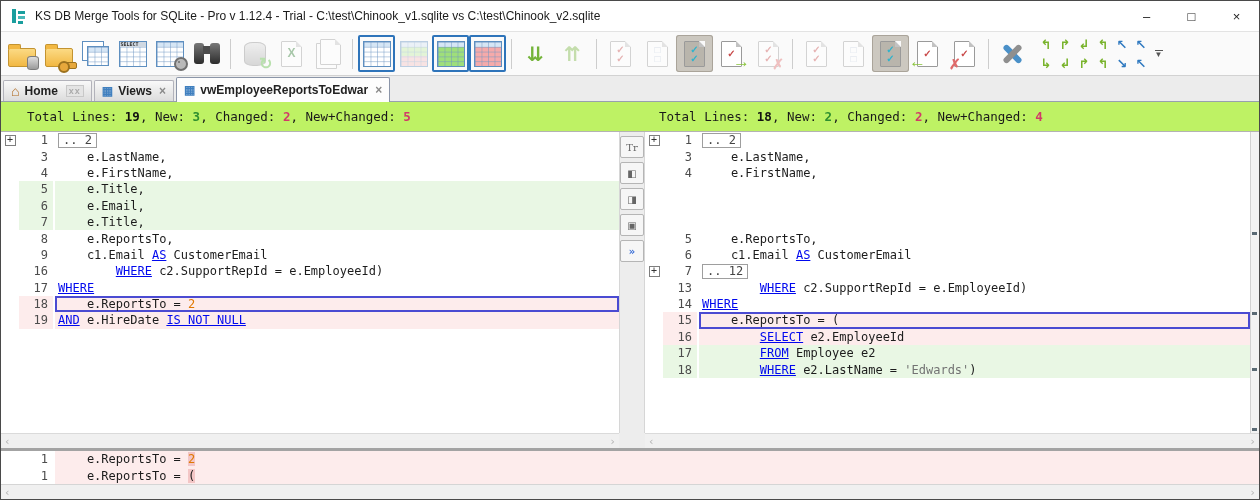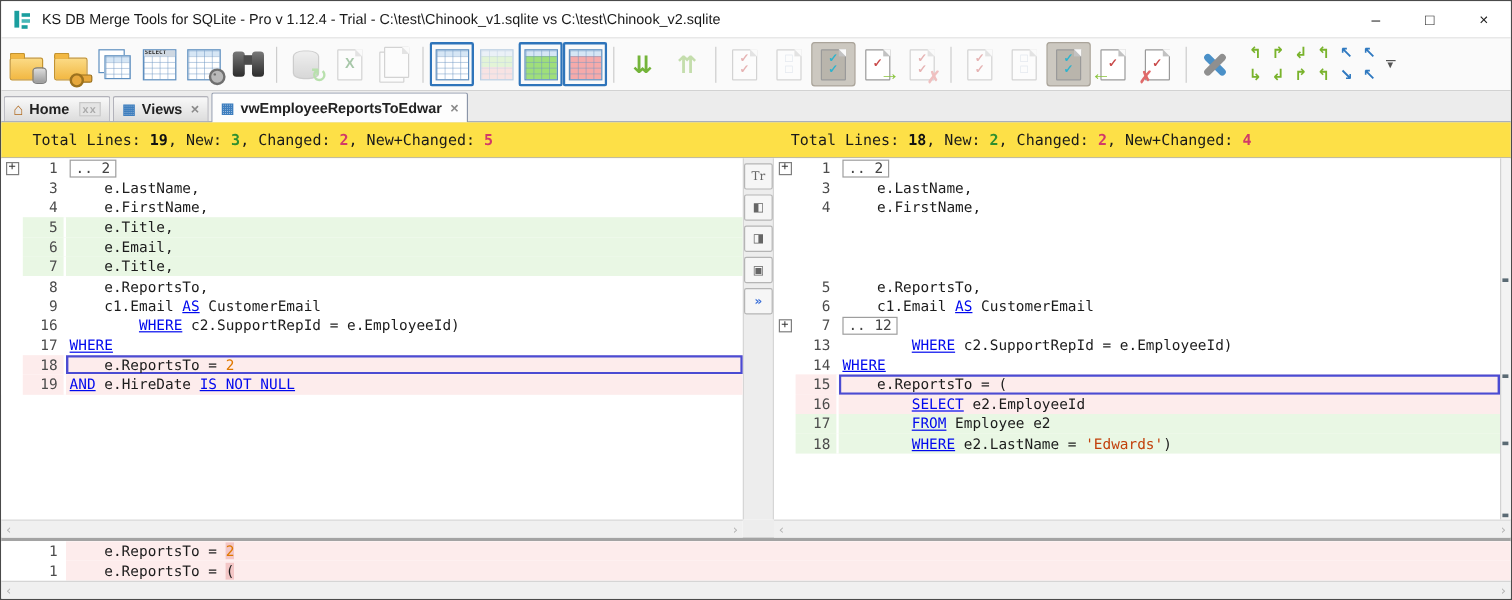"Total Lines: 19, New: 3," .statsbar { background: #fde047 -> #bef264 }
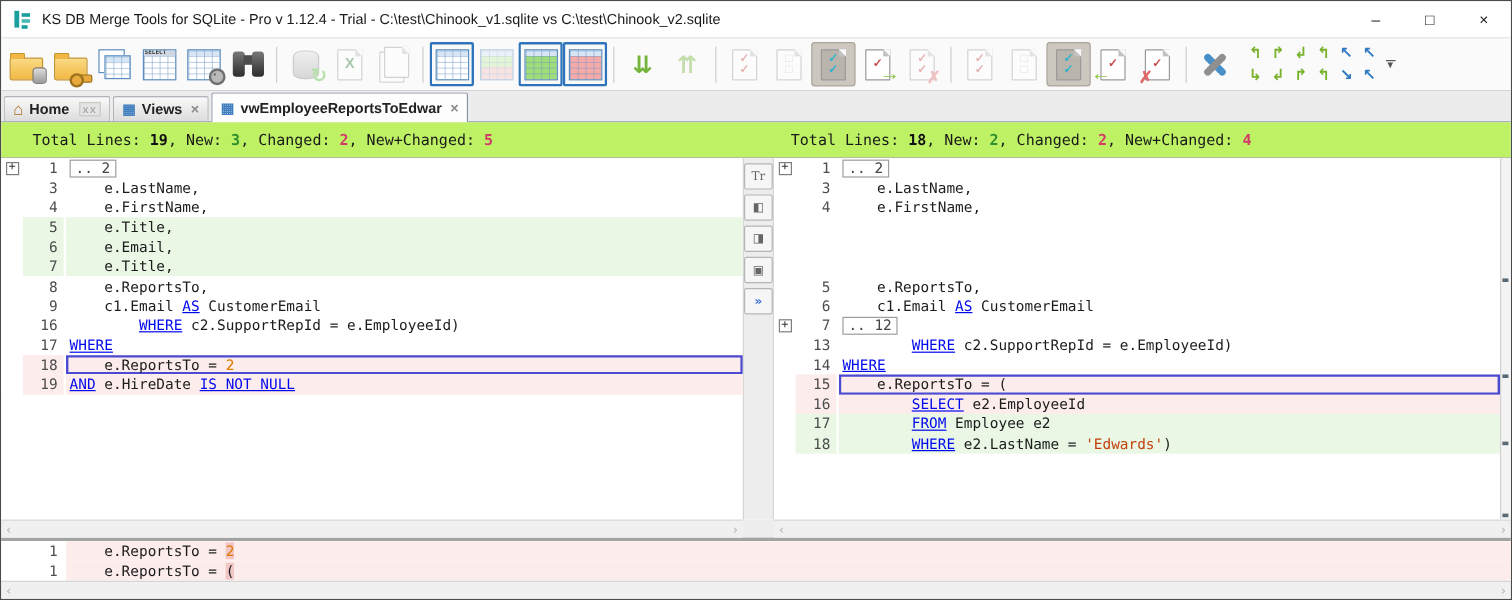"'Edwards'" .t-s { color: #c2410c -> #737373 }
